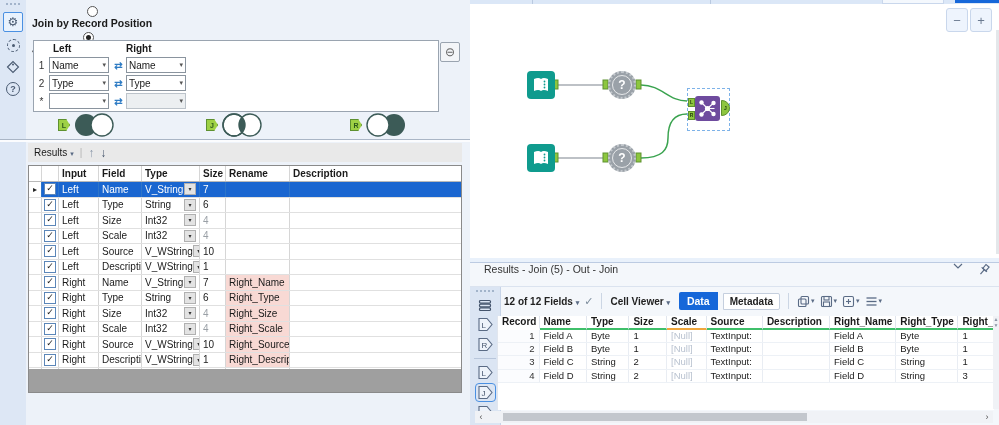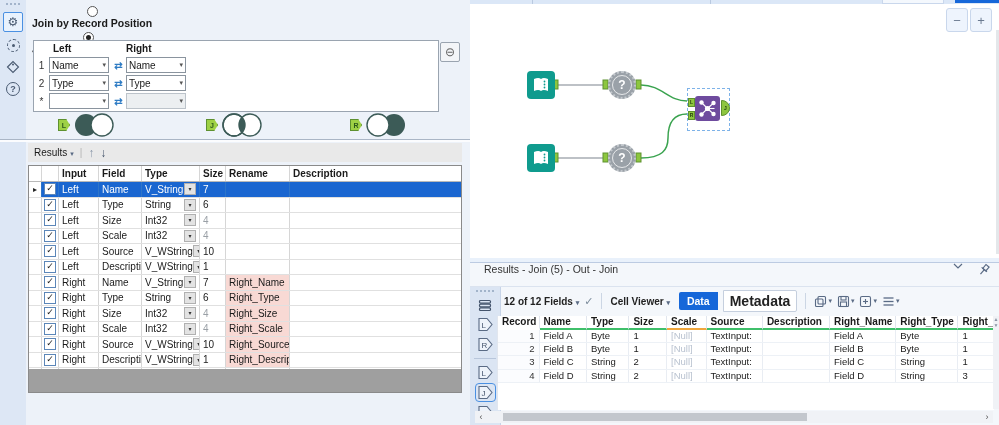"Metadata" .btn-meta { font-size: 14px -> 10px }
